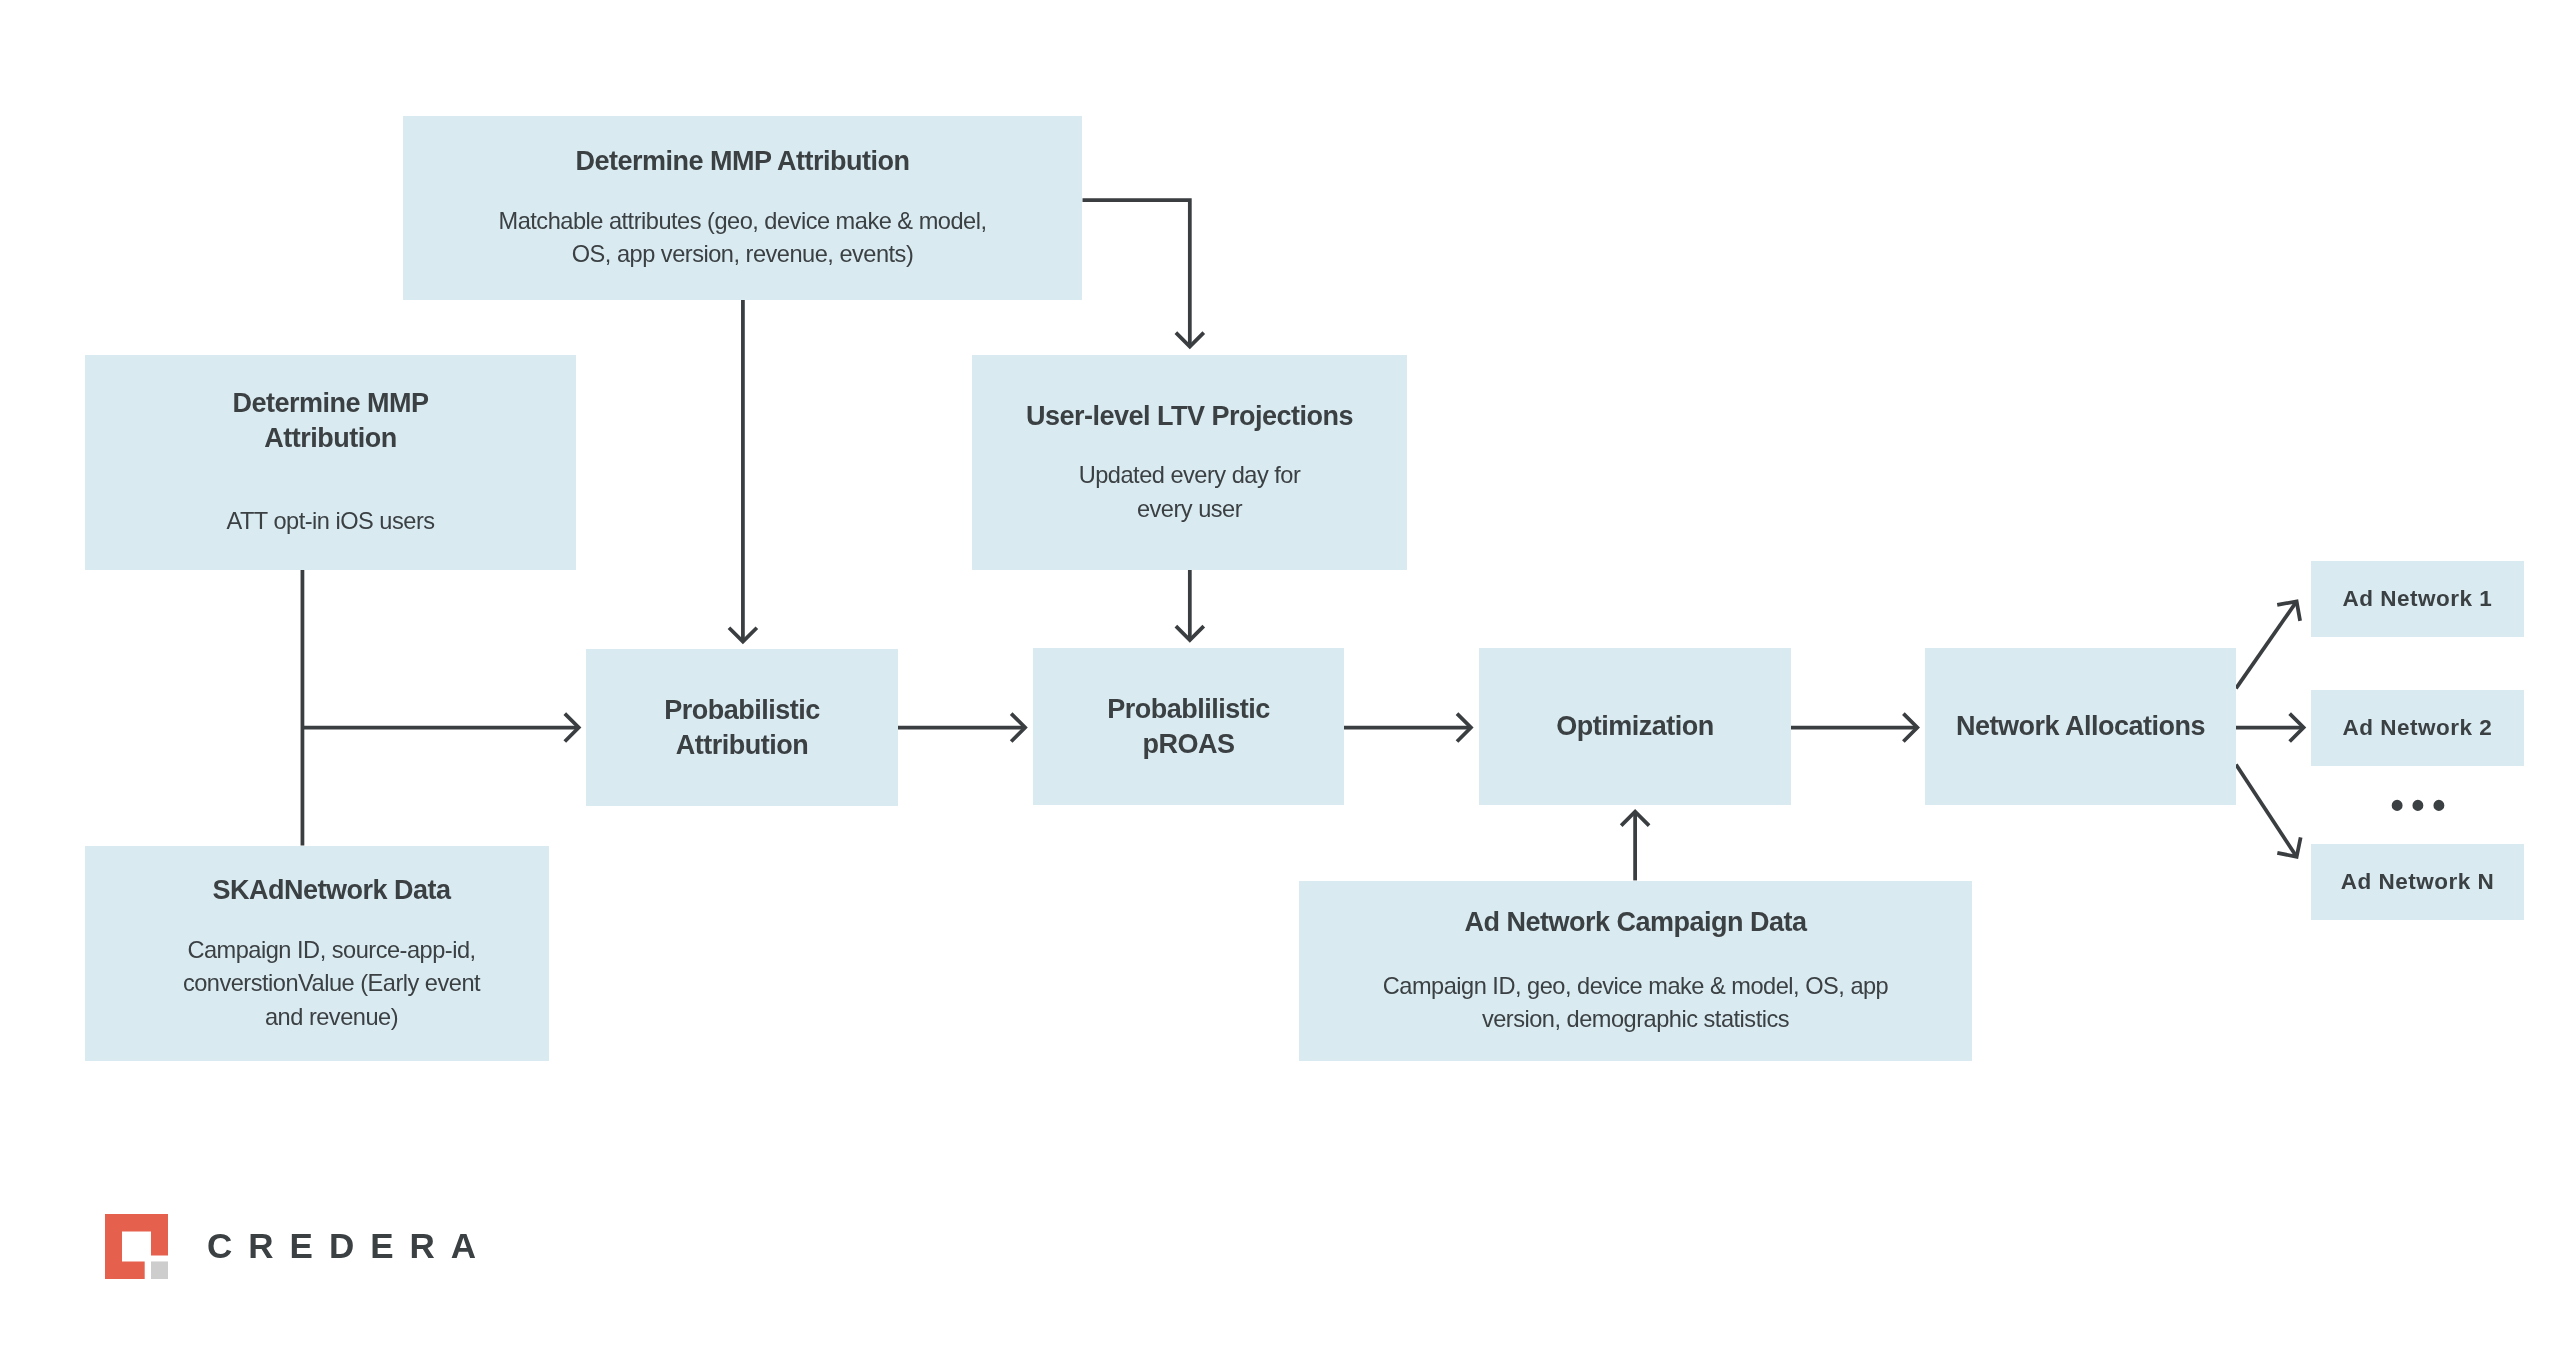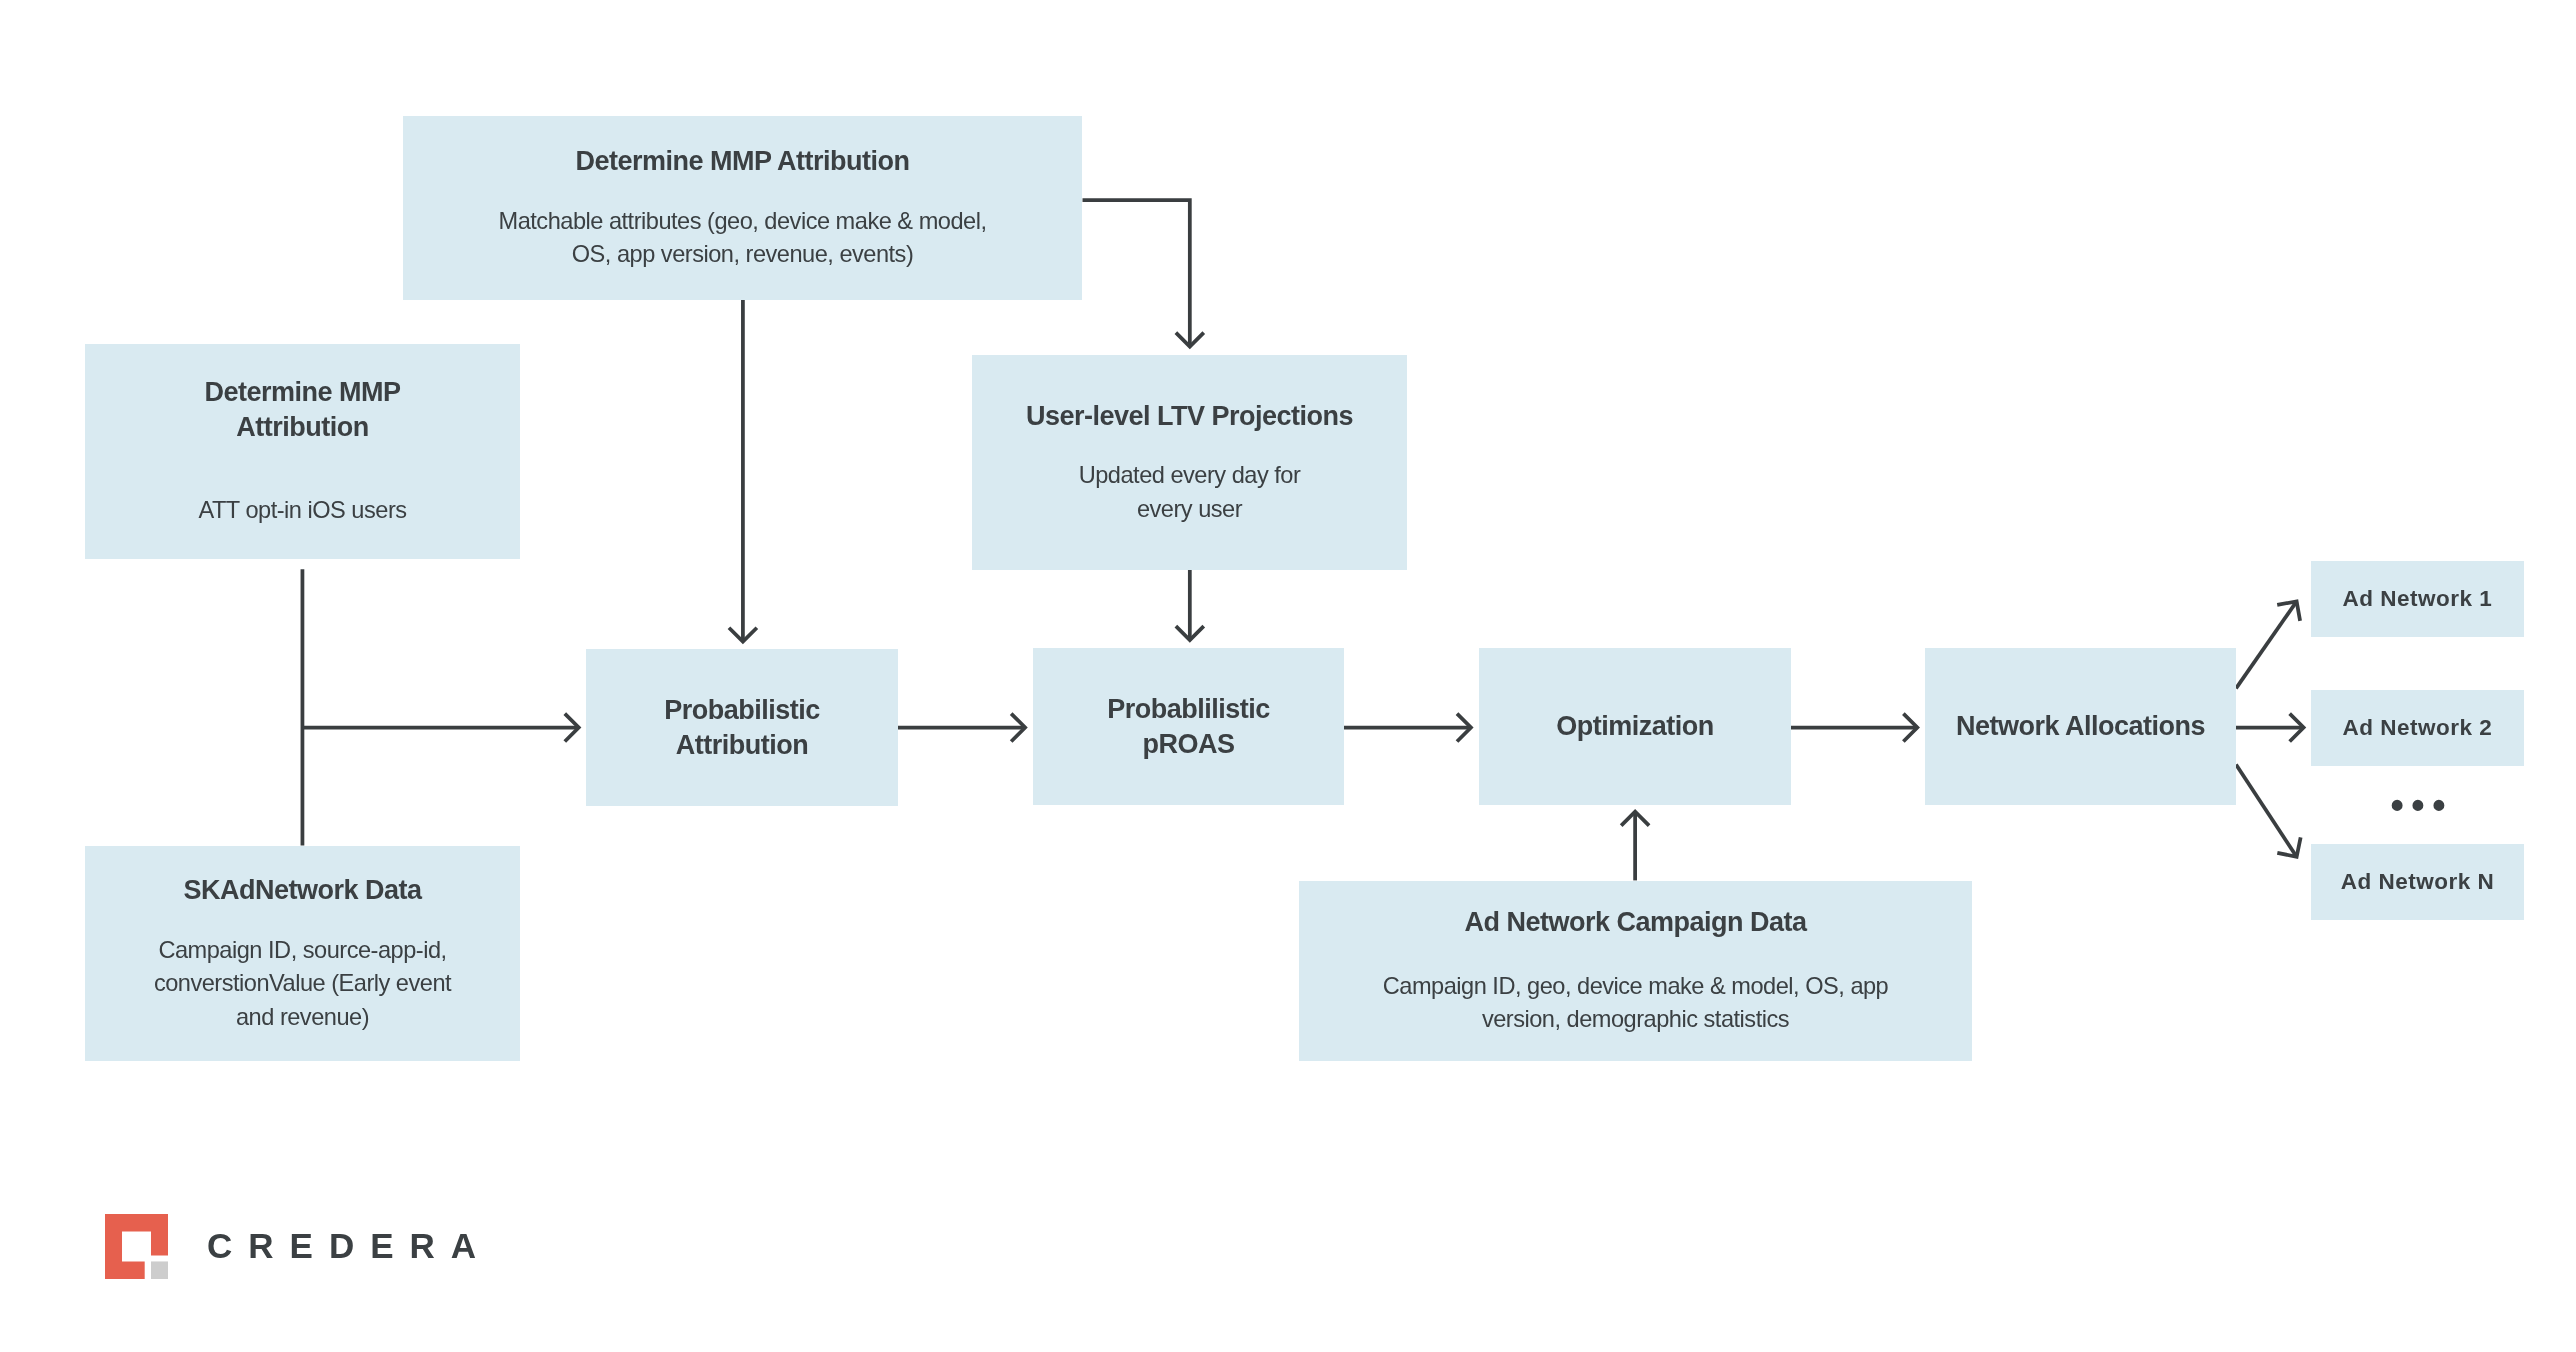"Determine MMP" #left-box { top: 344px -> 355px; width: 435px -> 491px }
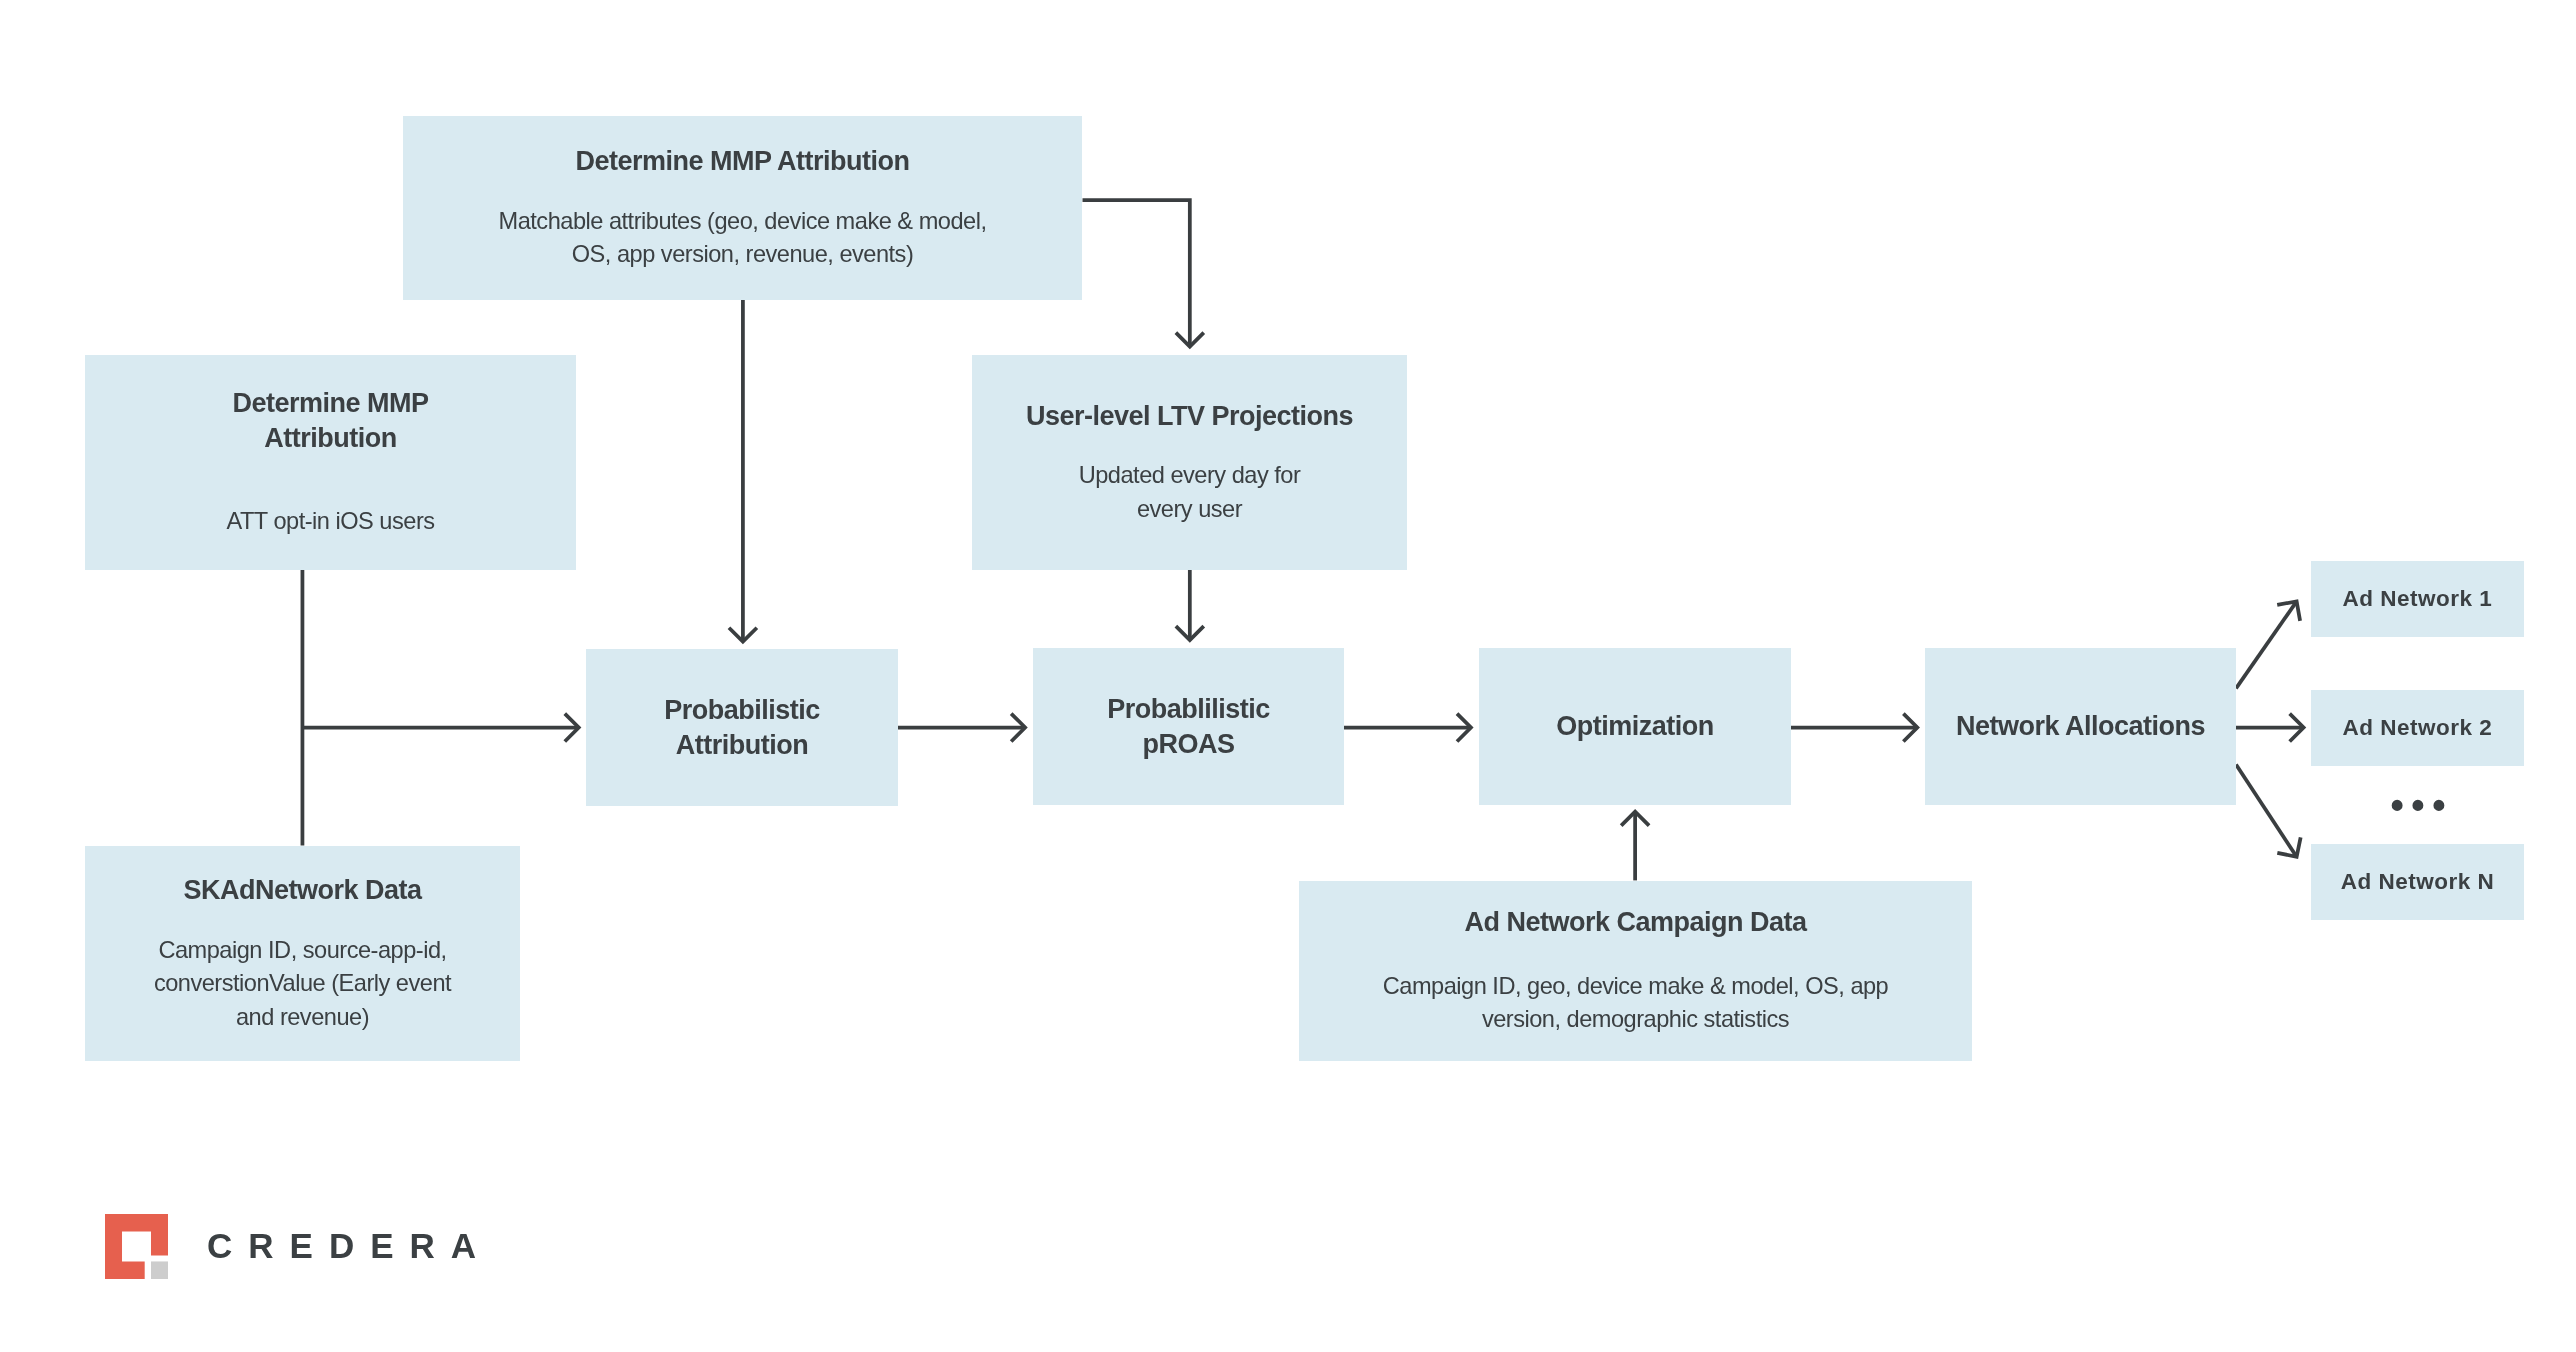"SKAdNetwork Data" #skad-box { padding-left: none -> 29px }
